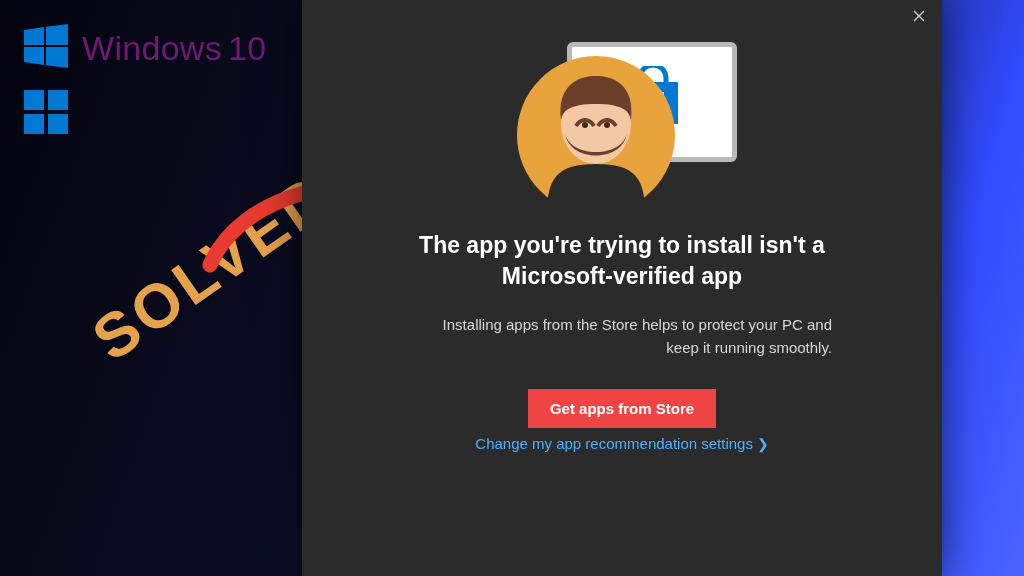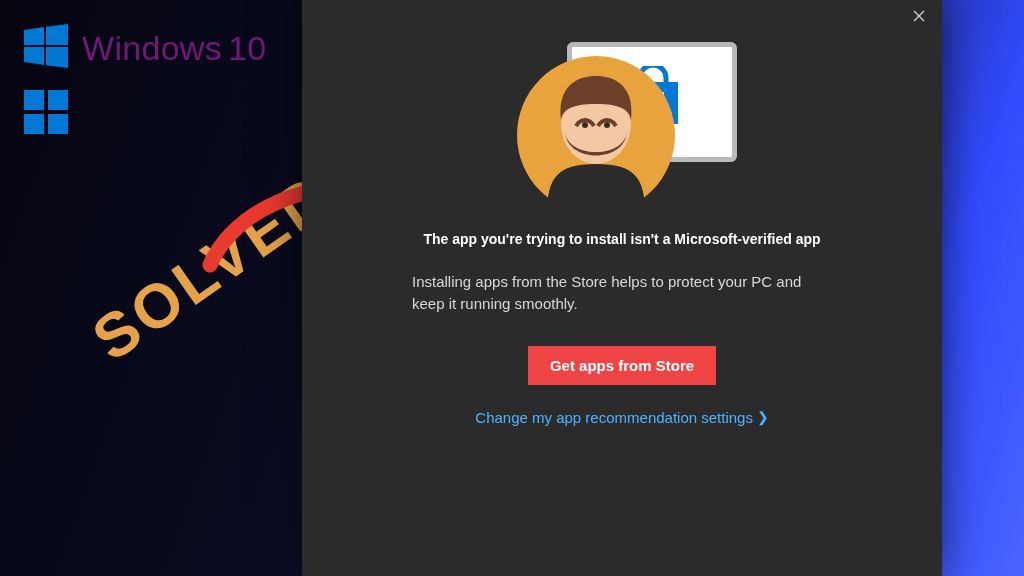"The app you're trying to" .dlg-title { font-size: 14px -> 23px }
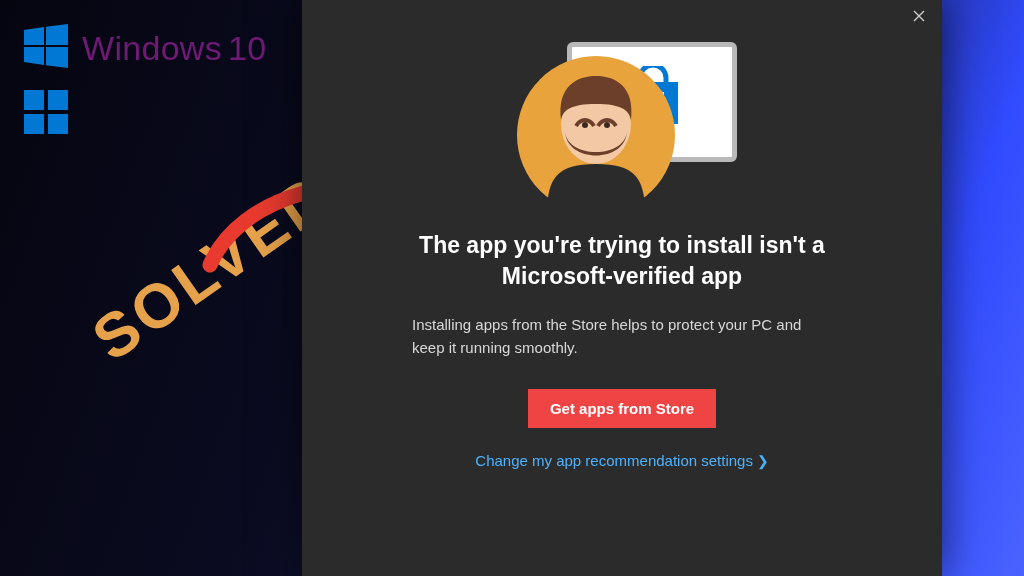"Installing apps from the Store" .dlg-sub { text-align: left -> right }
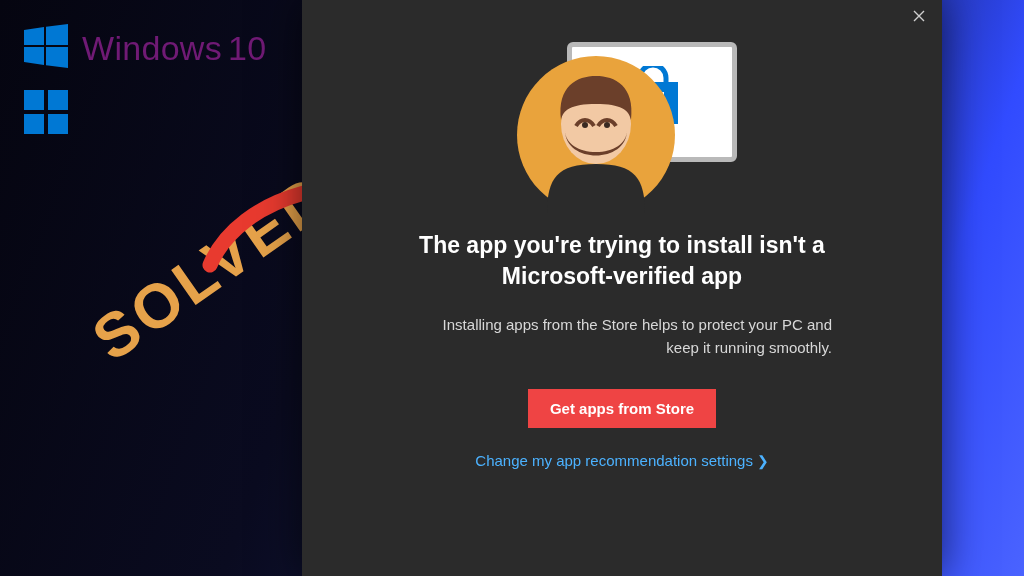"Change my app recommendation settings" .settings-link { margin-top: 24px -> 7px }
